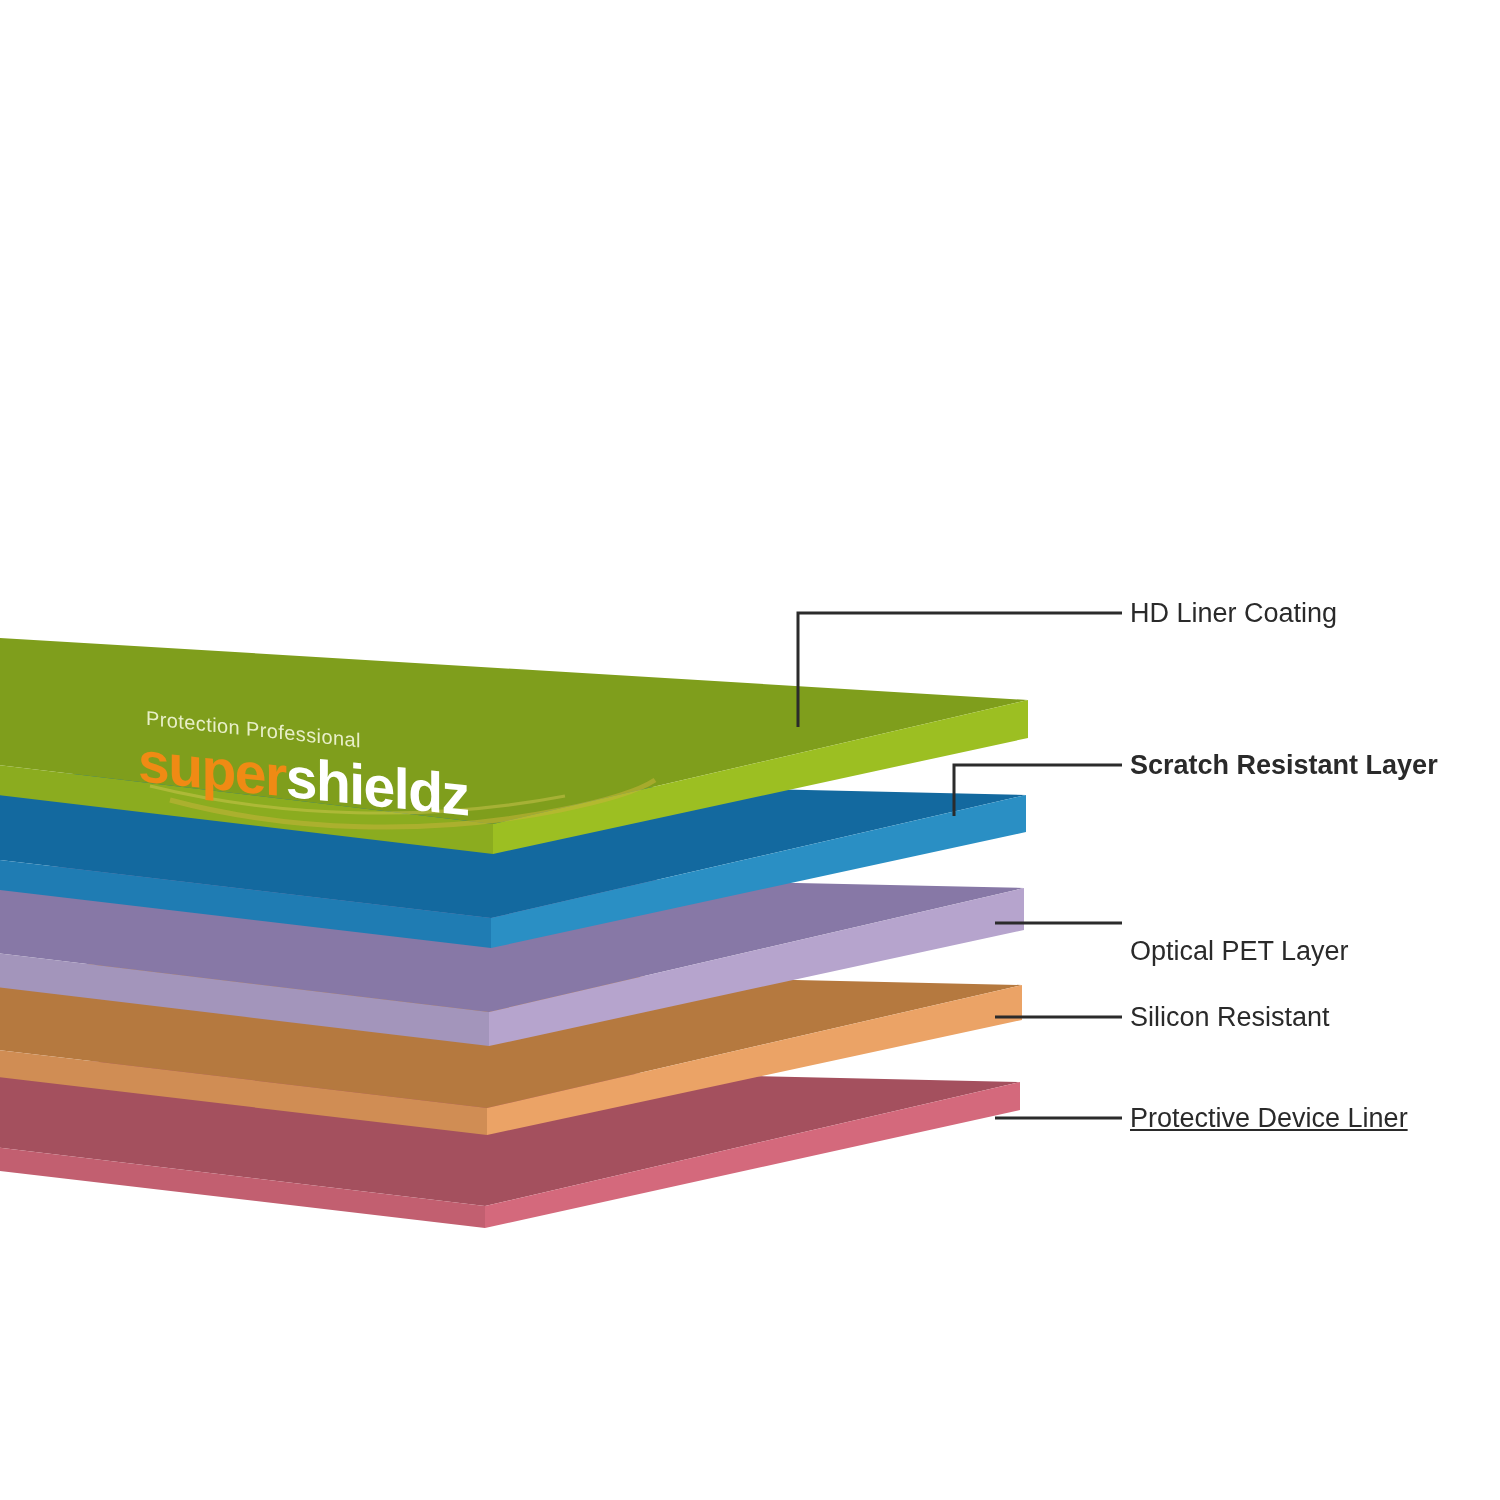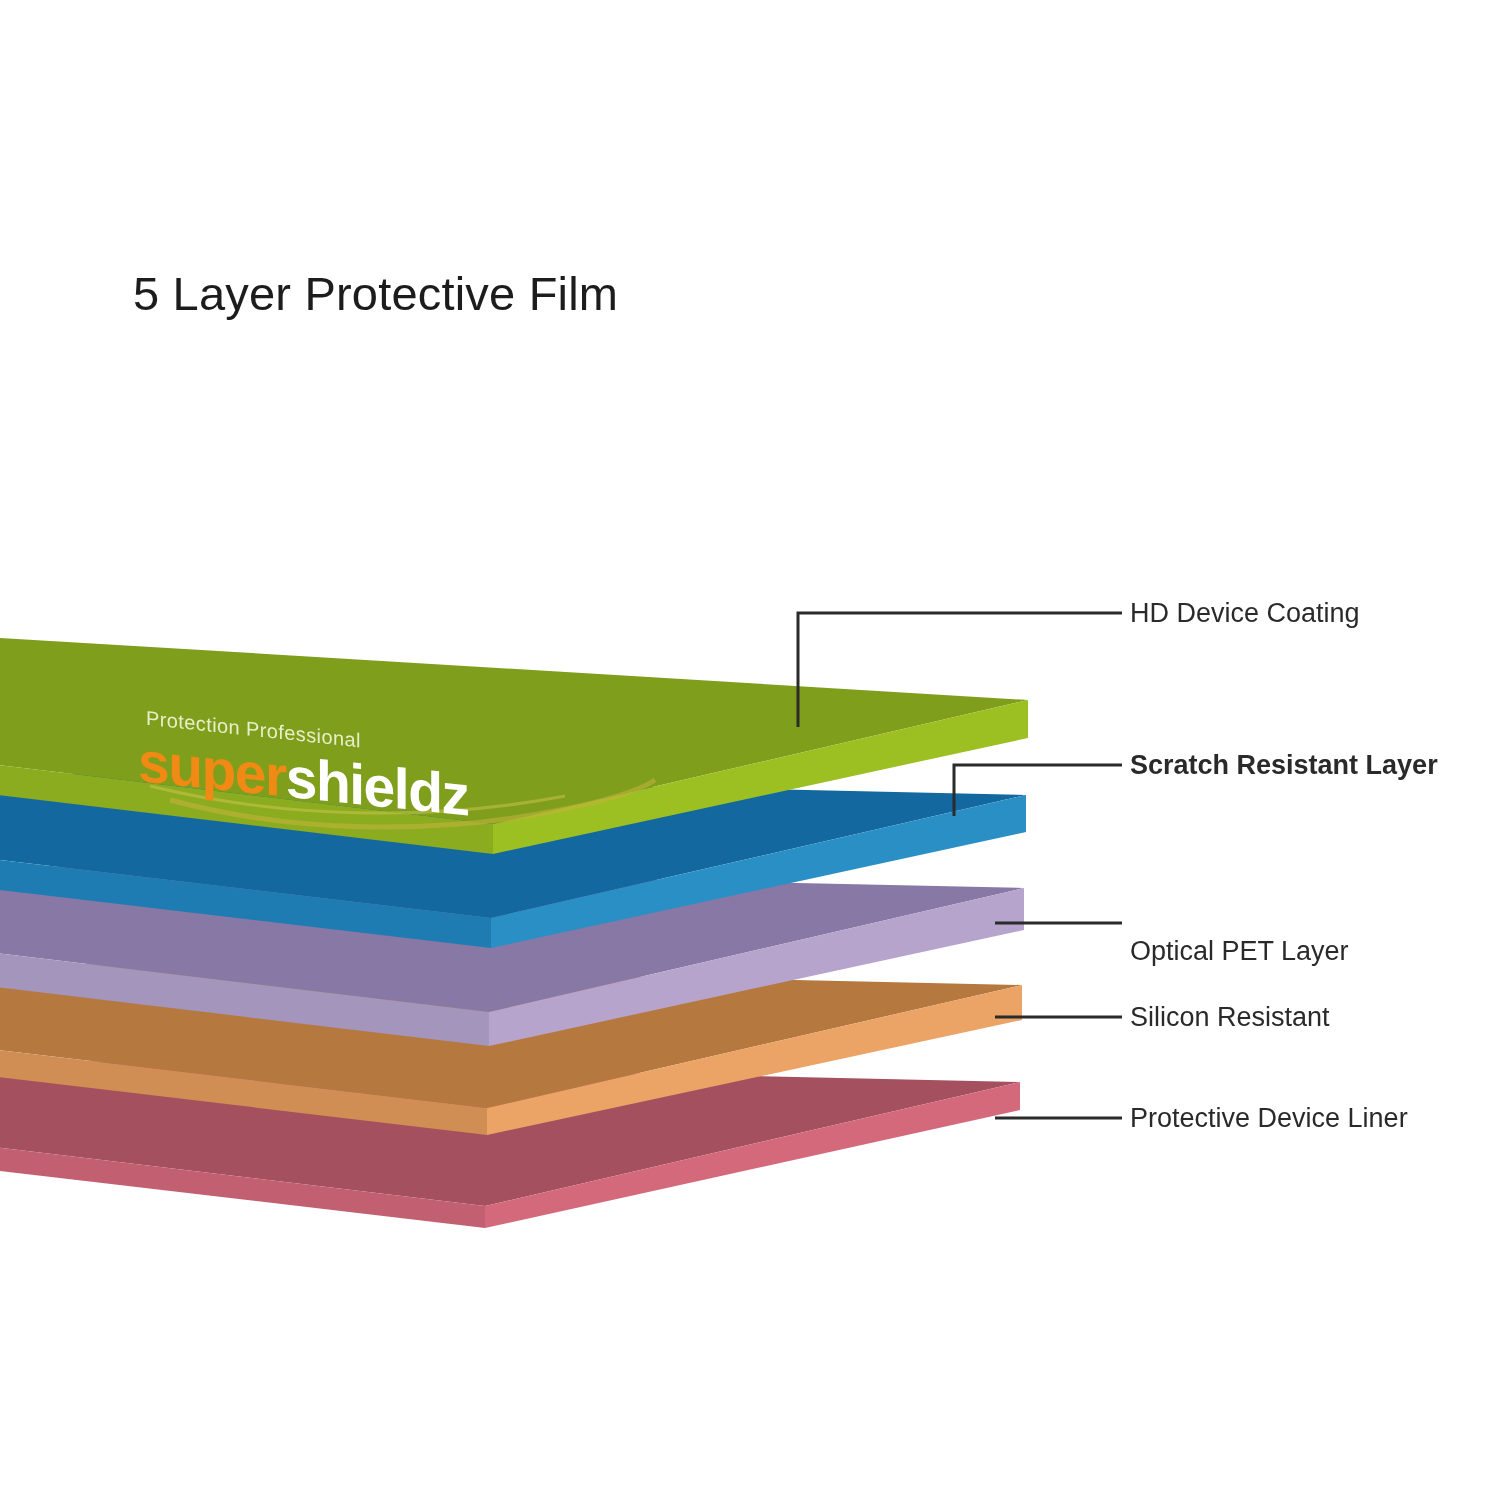"5 Layer Protective Film" div { html: <div>5 Layer Protective Film</div> -> none }
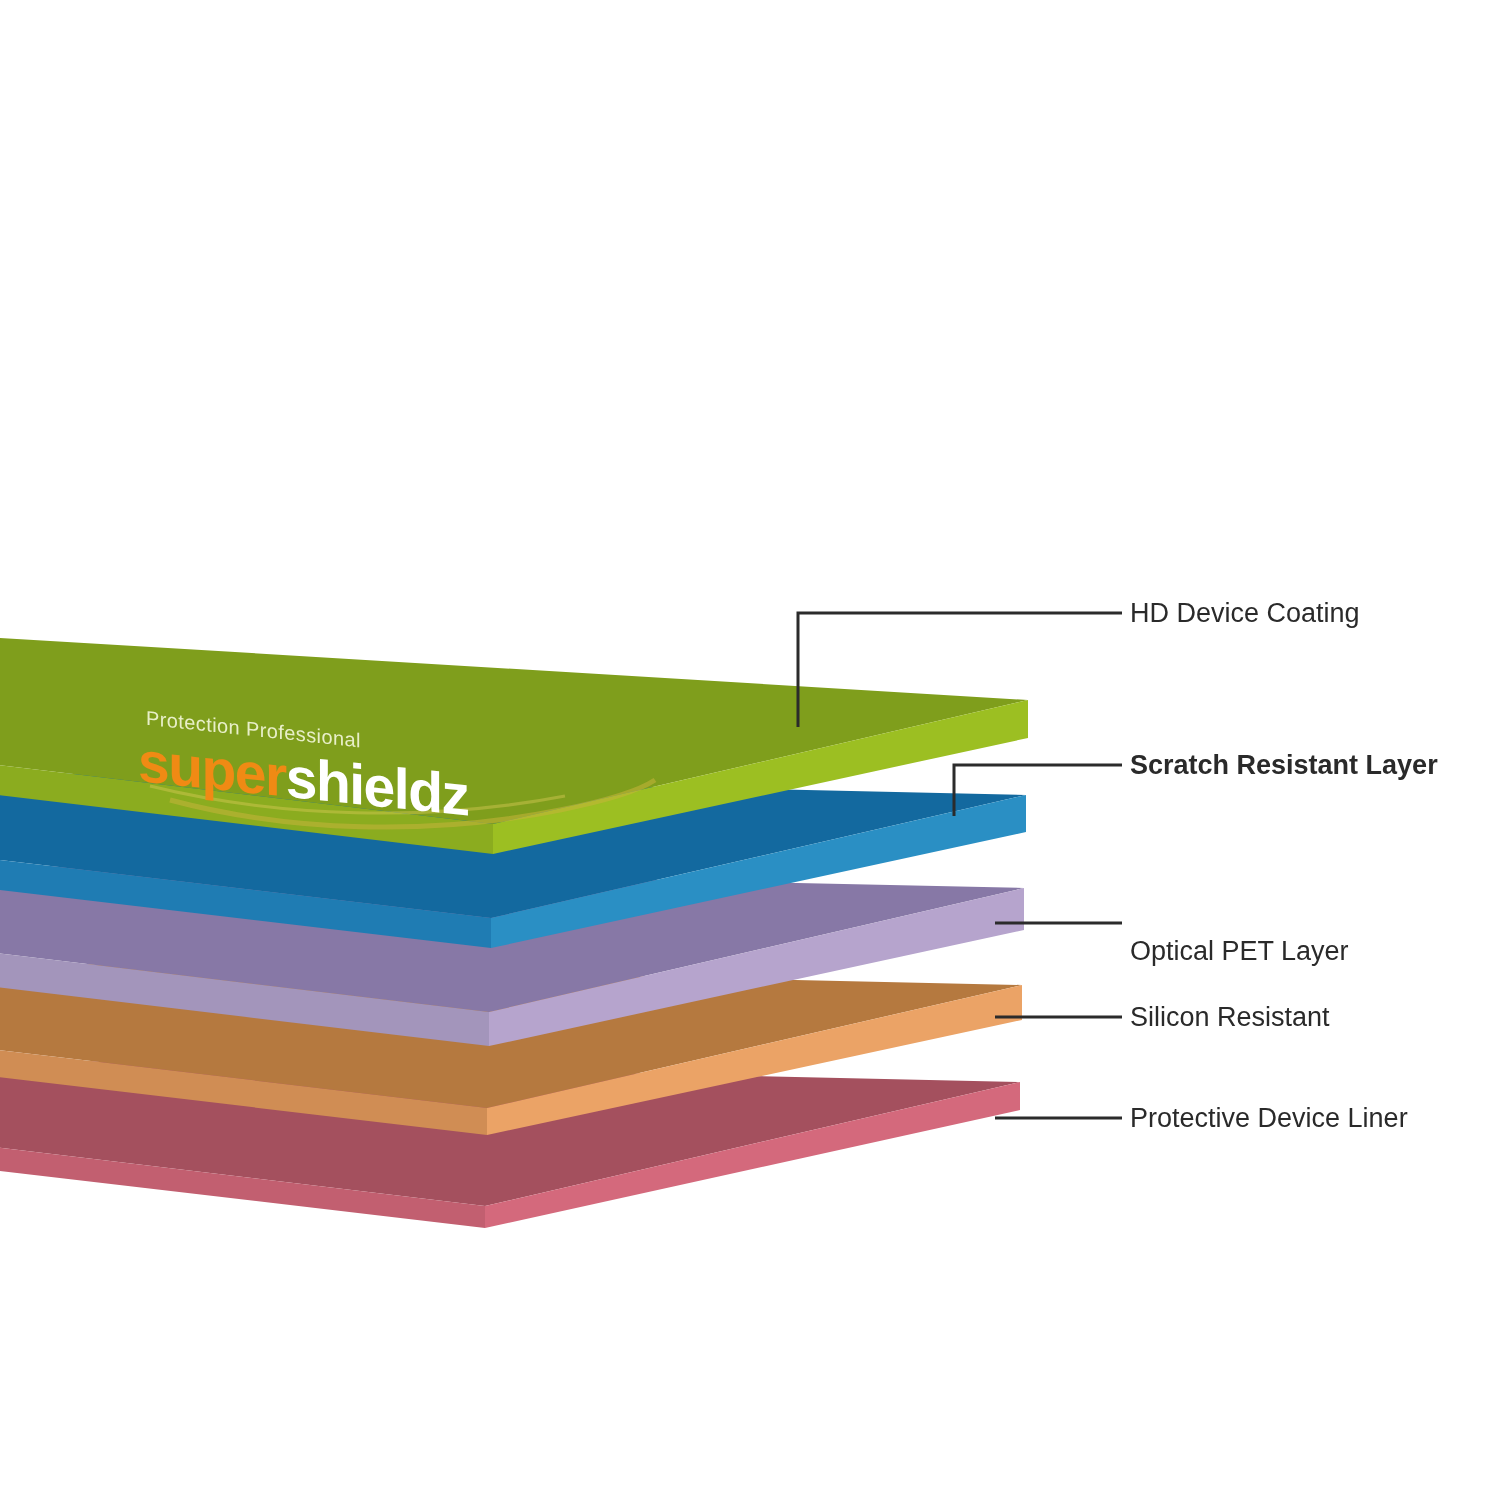"HD Device Coating" div.leader-label { text: Device -> Liner }
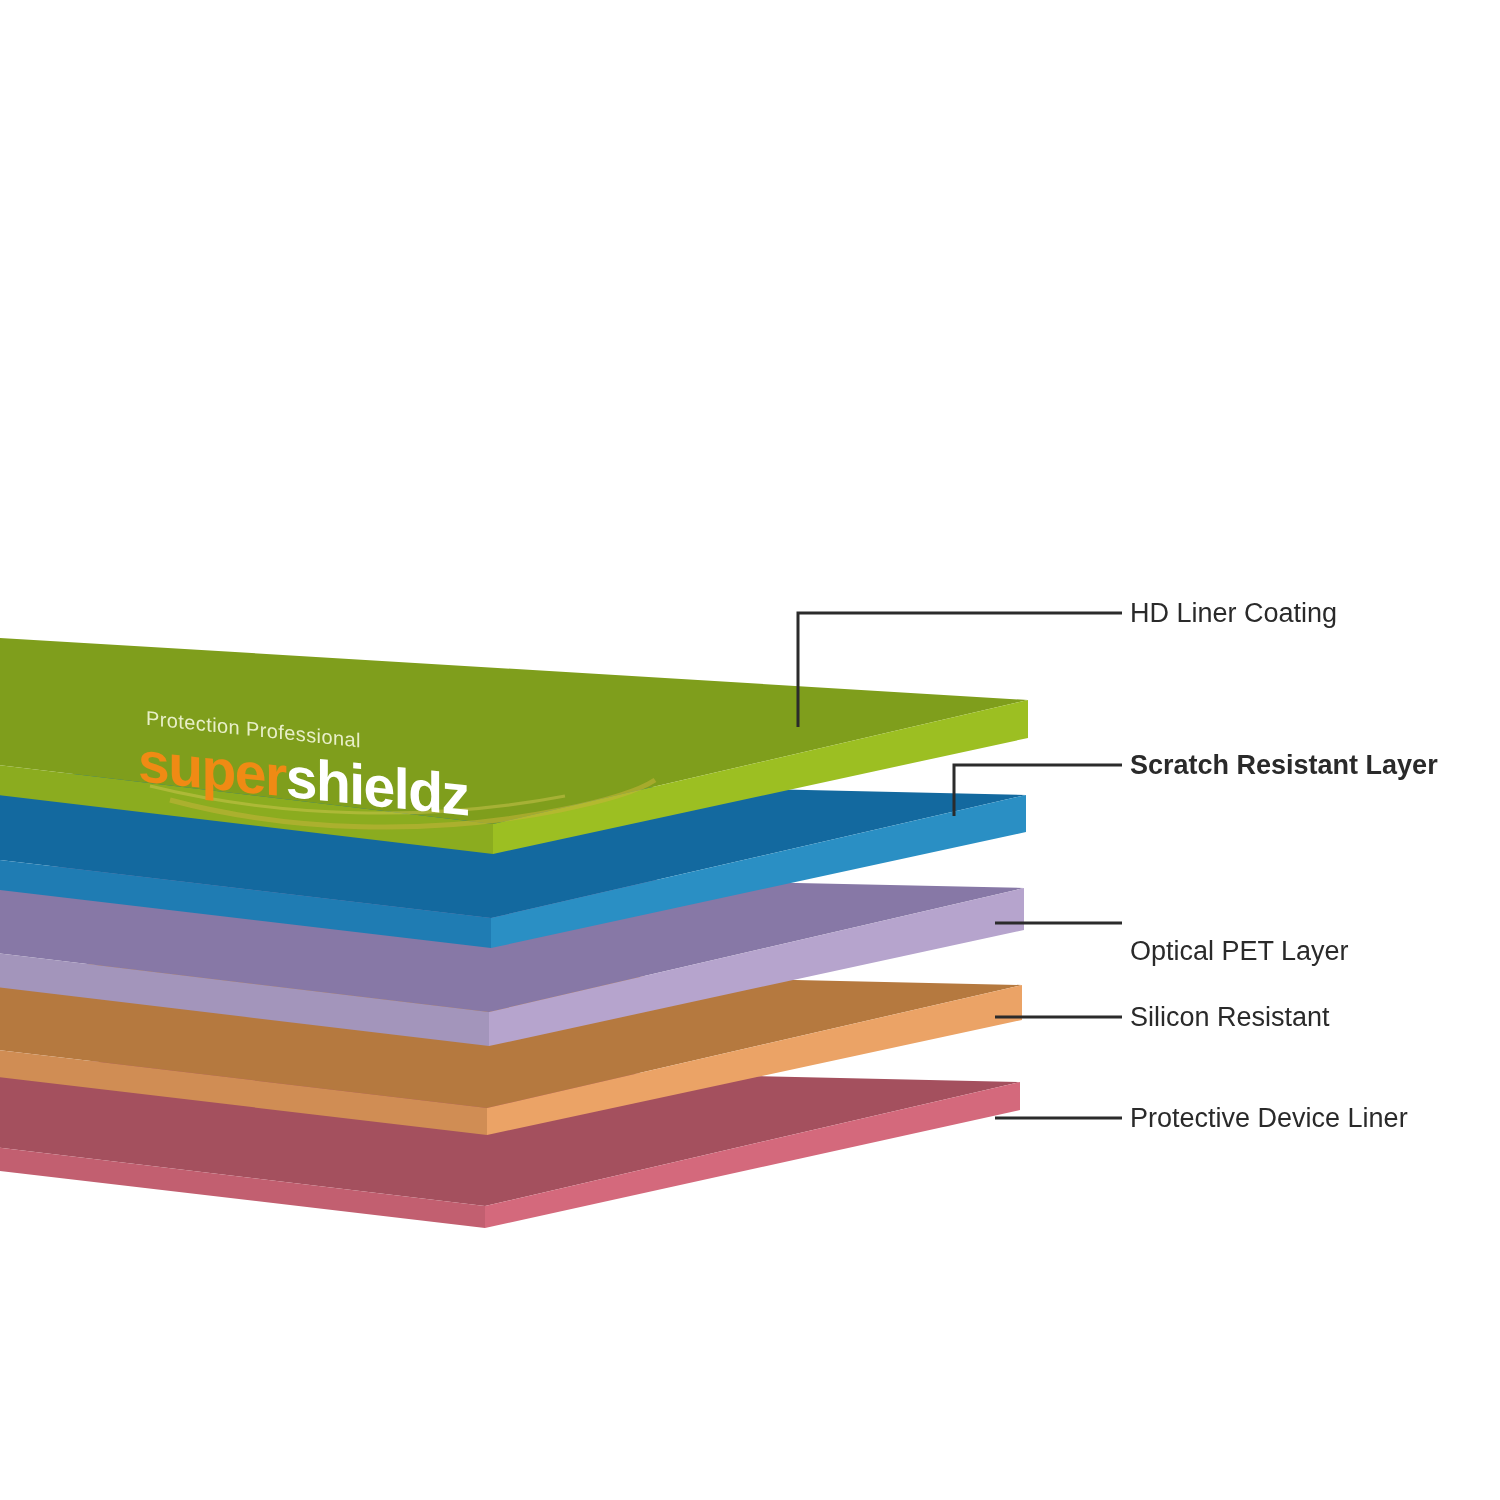"Protective Device Liner" div.leader-label { text-decoration: none -> underline }
